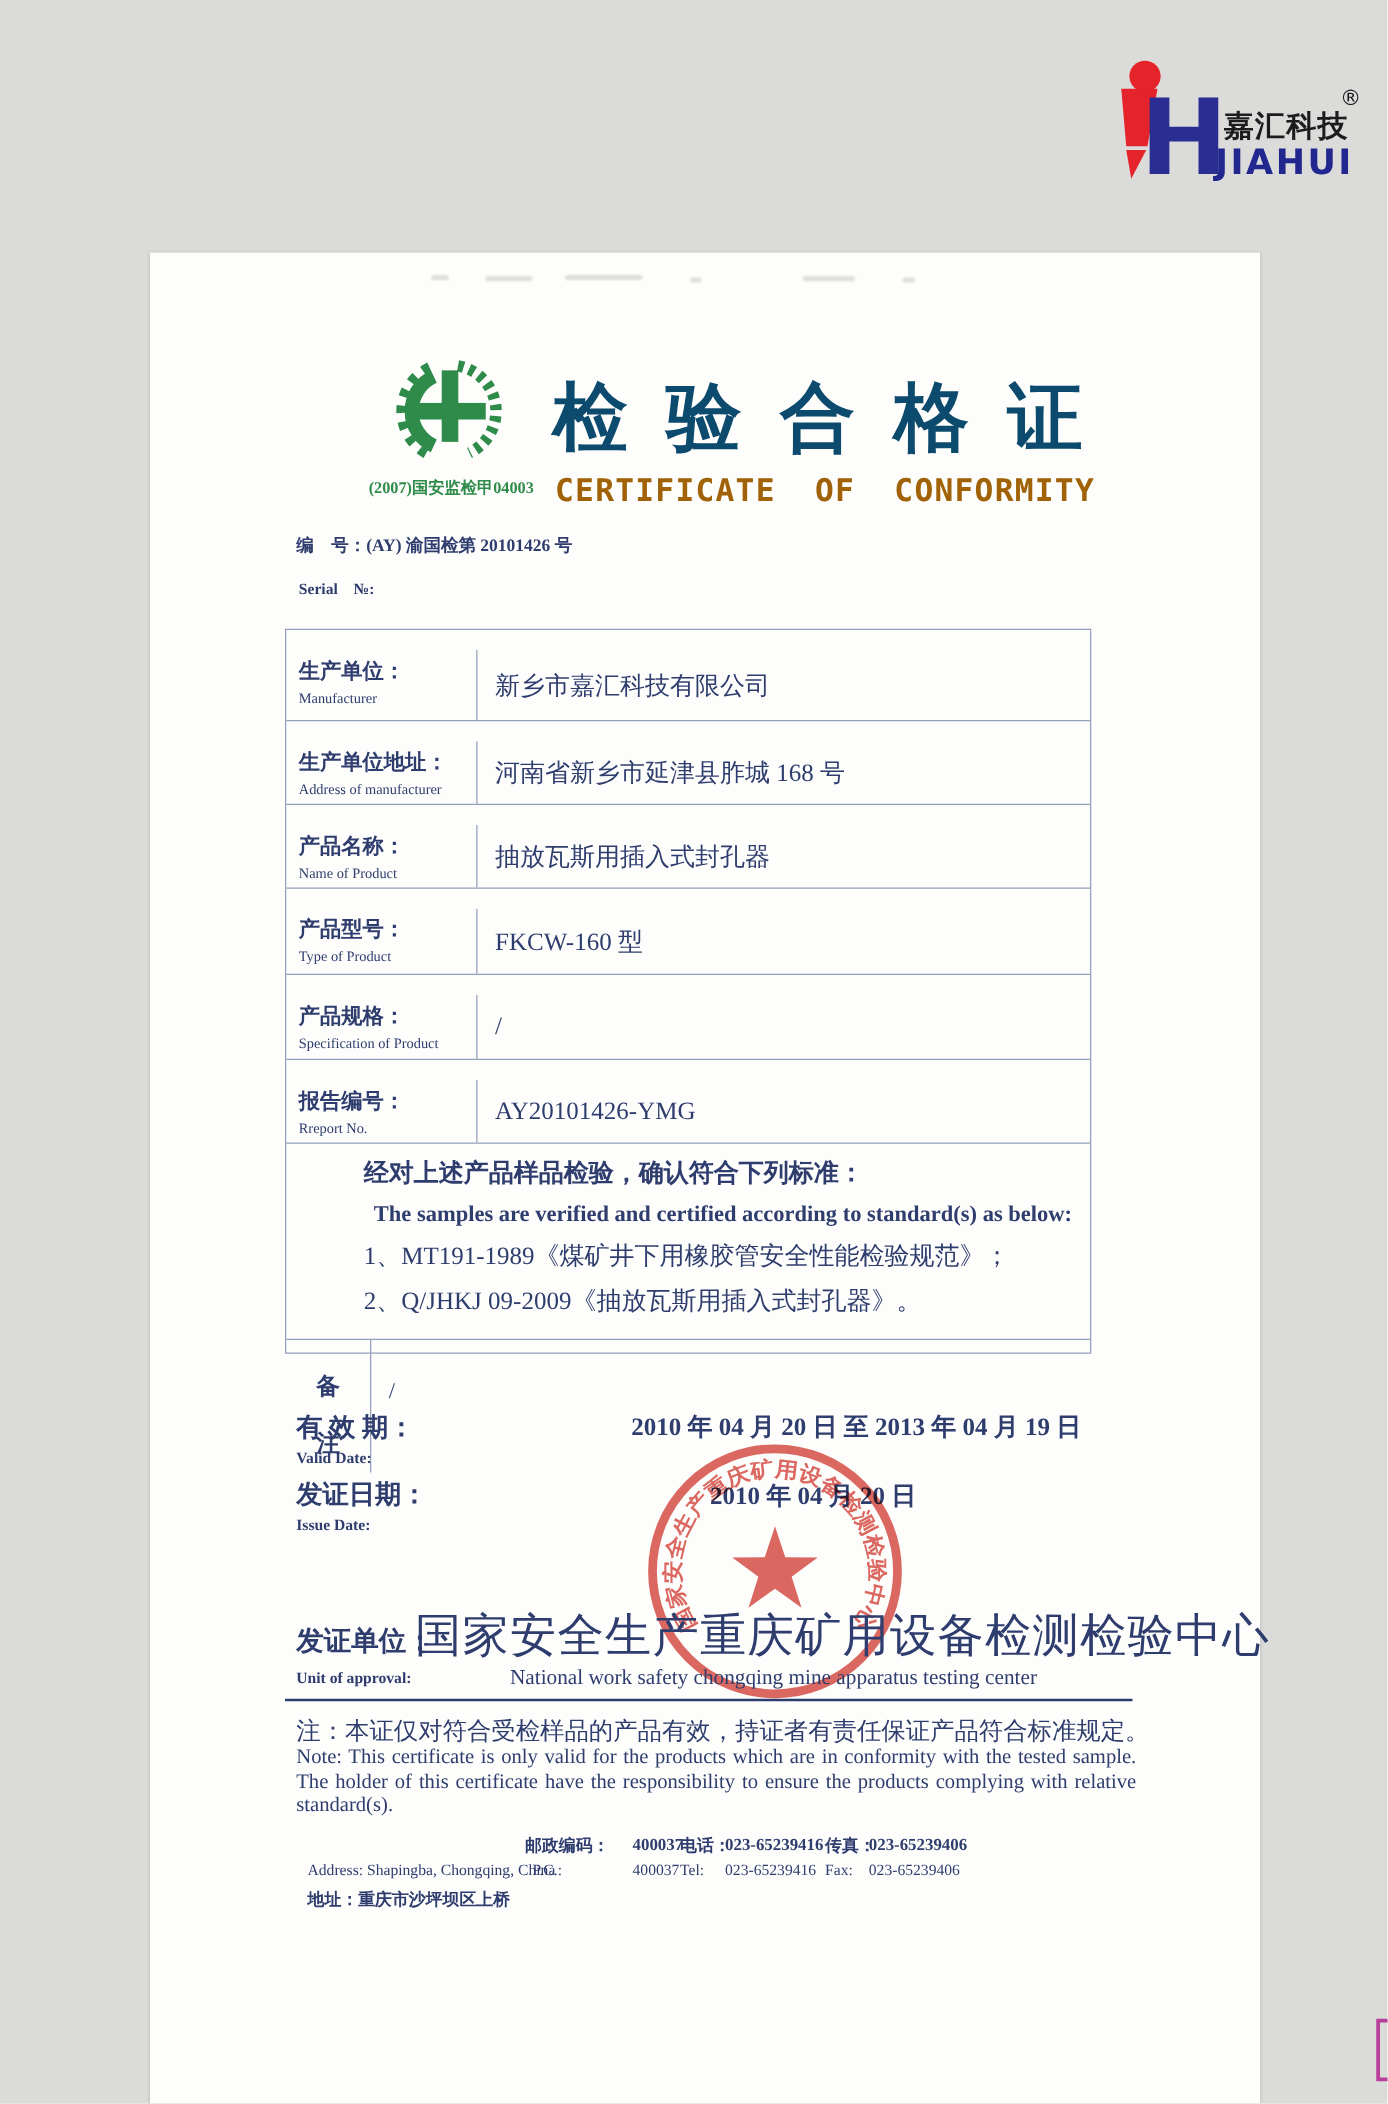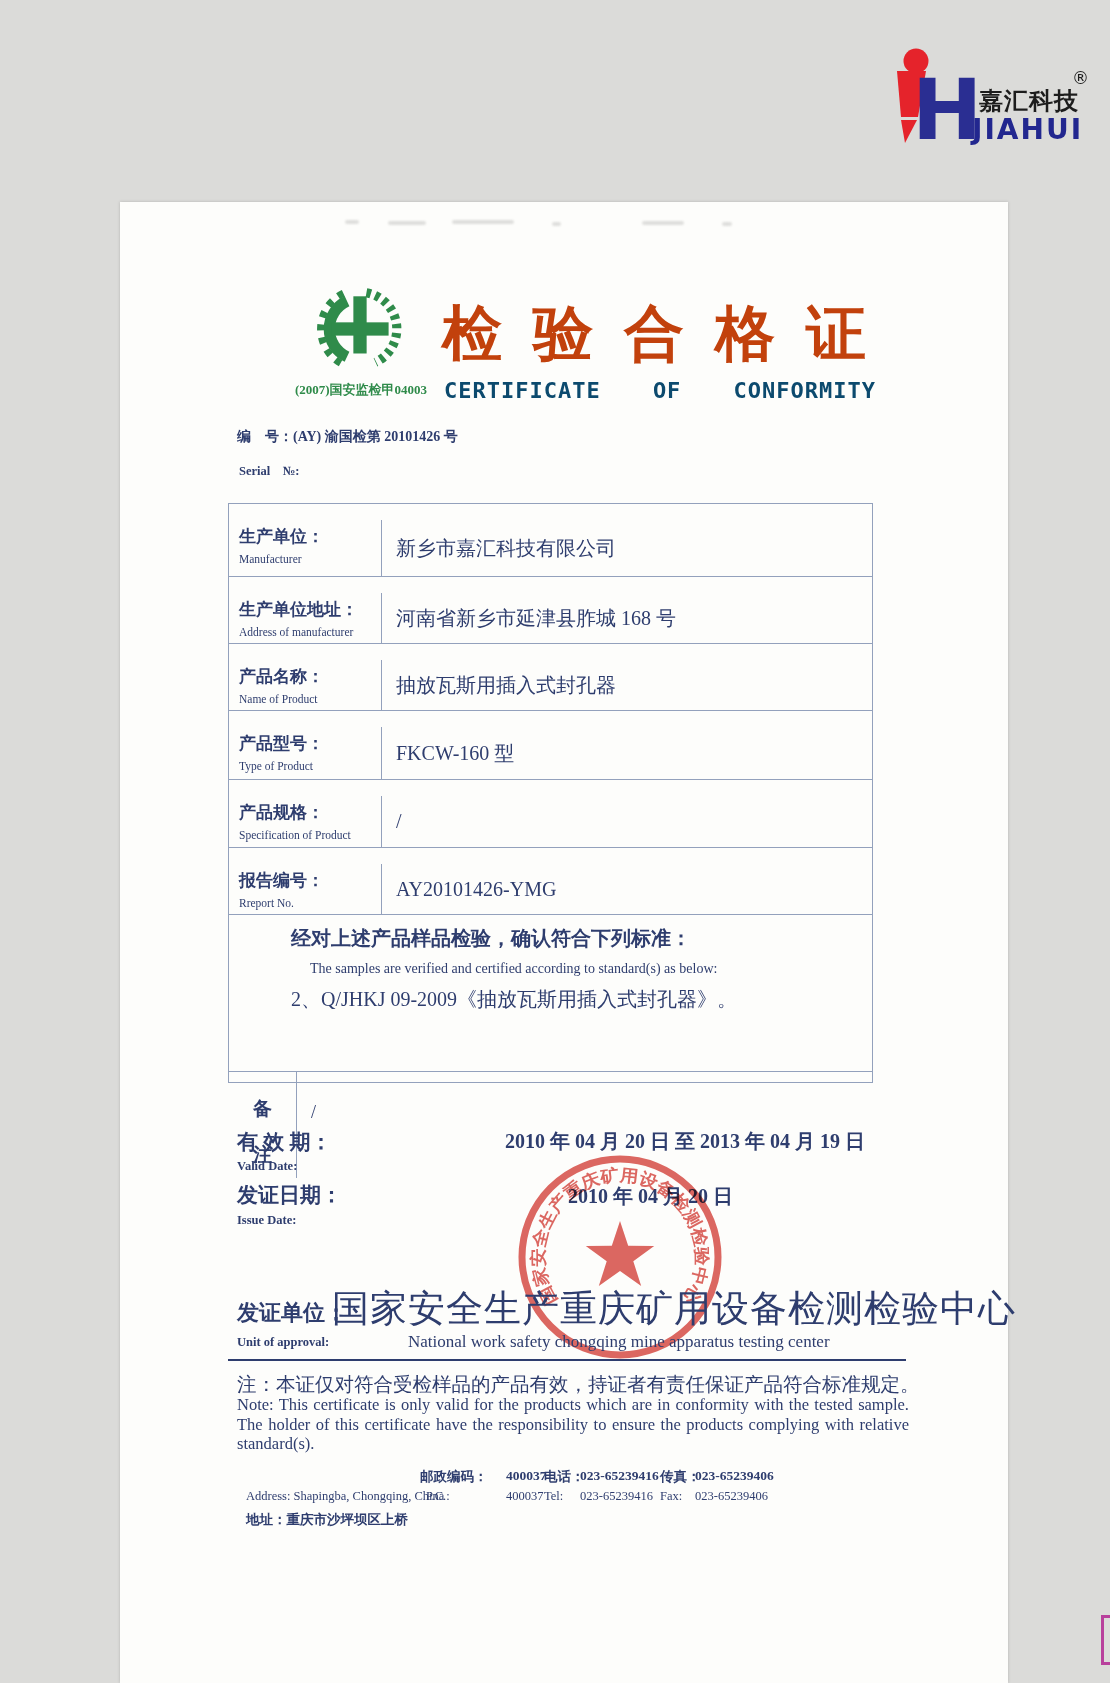"检验合格证" .title-zh { color: #c2410c -> #0c4a6e }
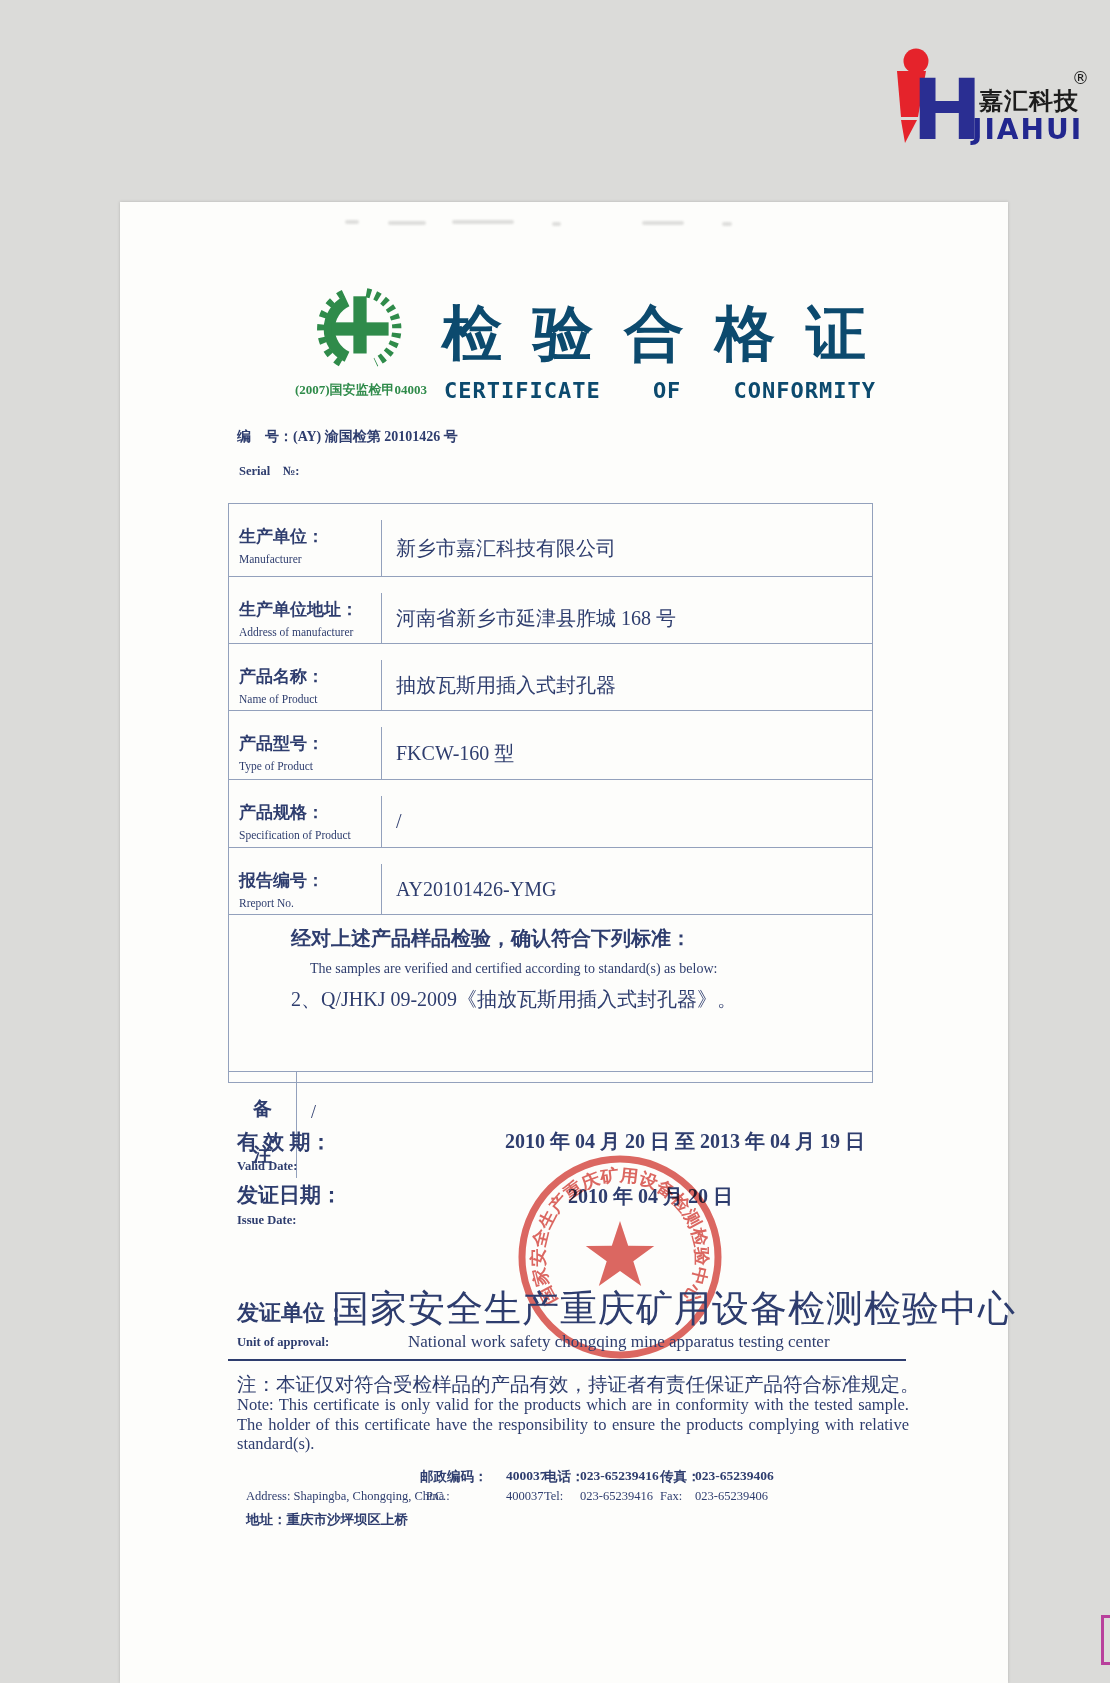"CERTIFICATE" .title-en { color: #0c4a6e -> #a16207; font-size: 22px -> 25px }
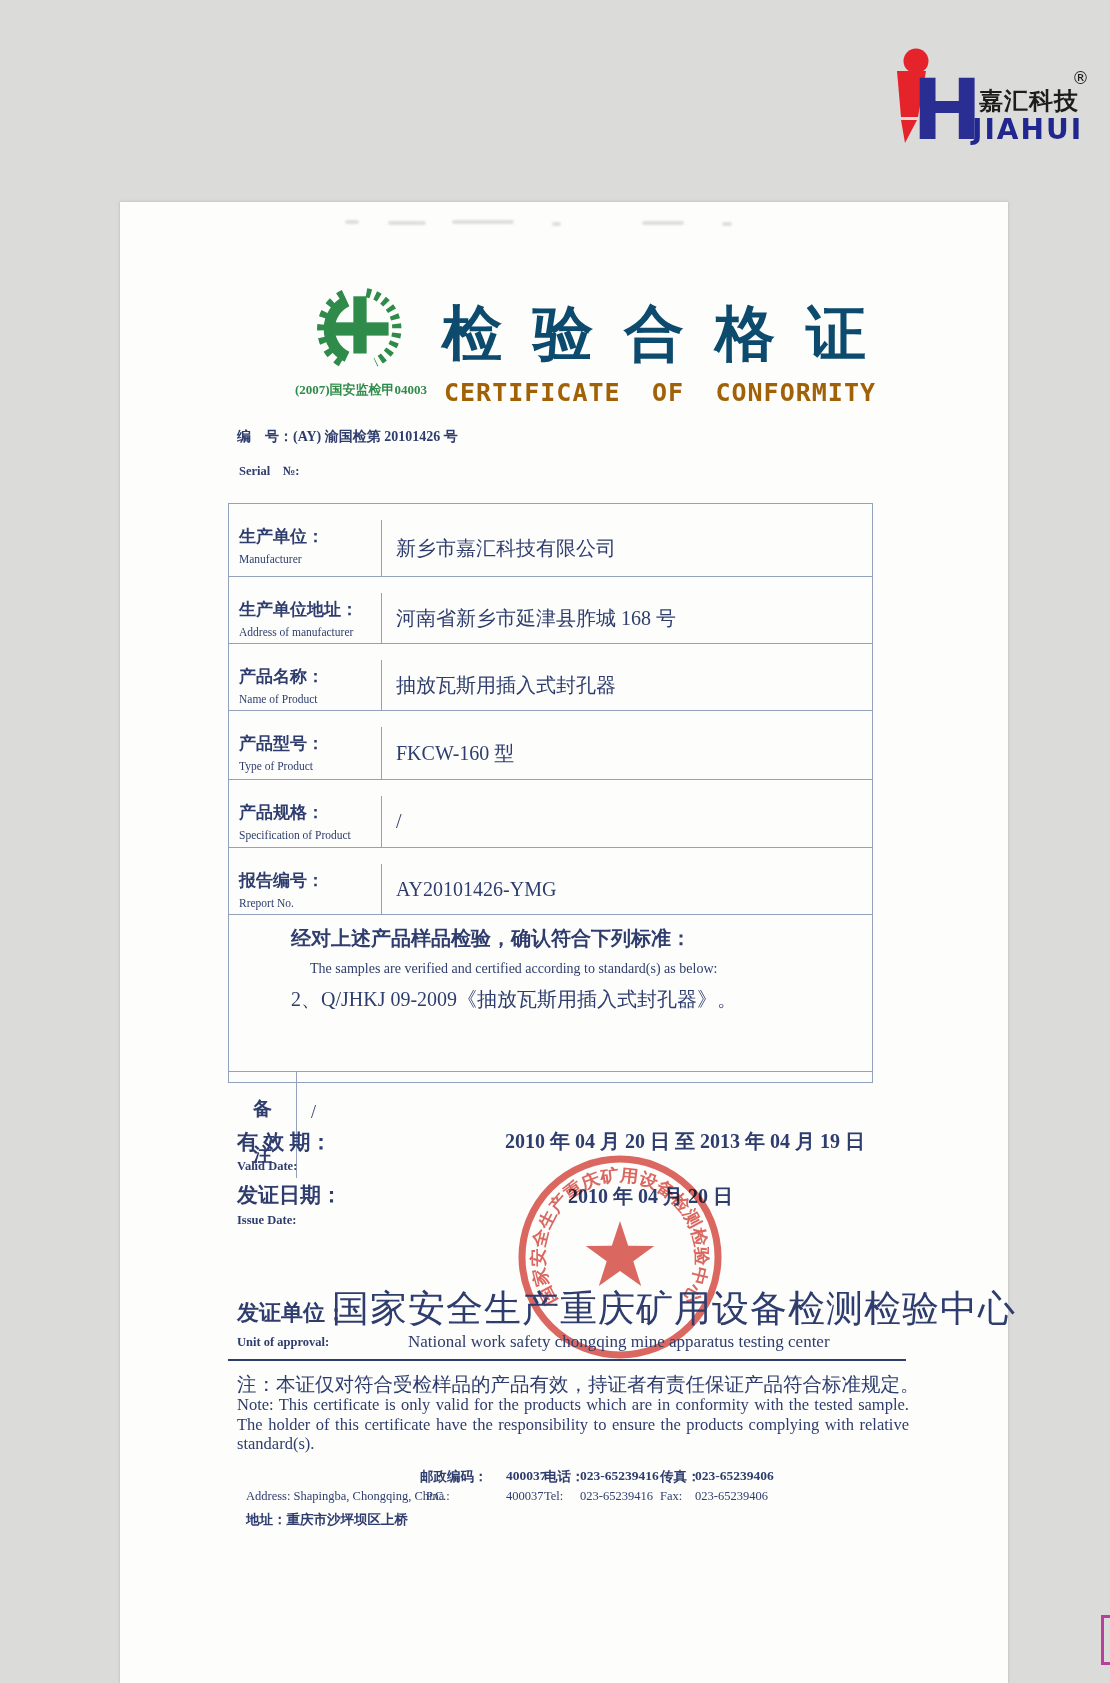"The samples are verified and" .standards .h-en { font-size: 14px -> 18px; font-weight: normal -> bold; margin-left: 19px -> 8px }
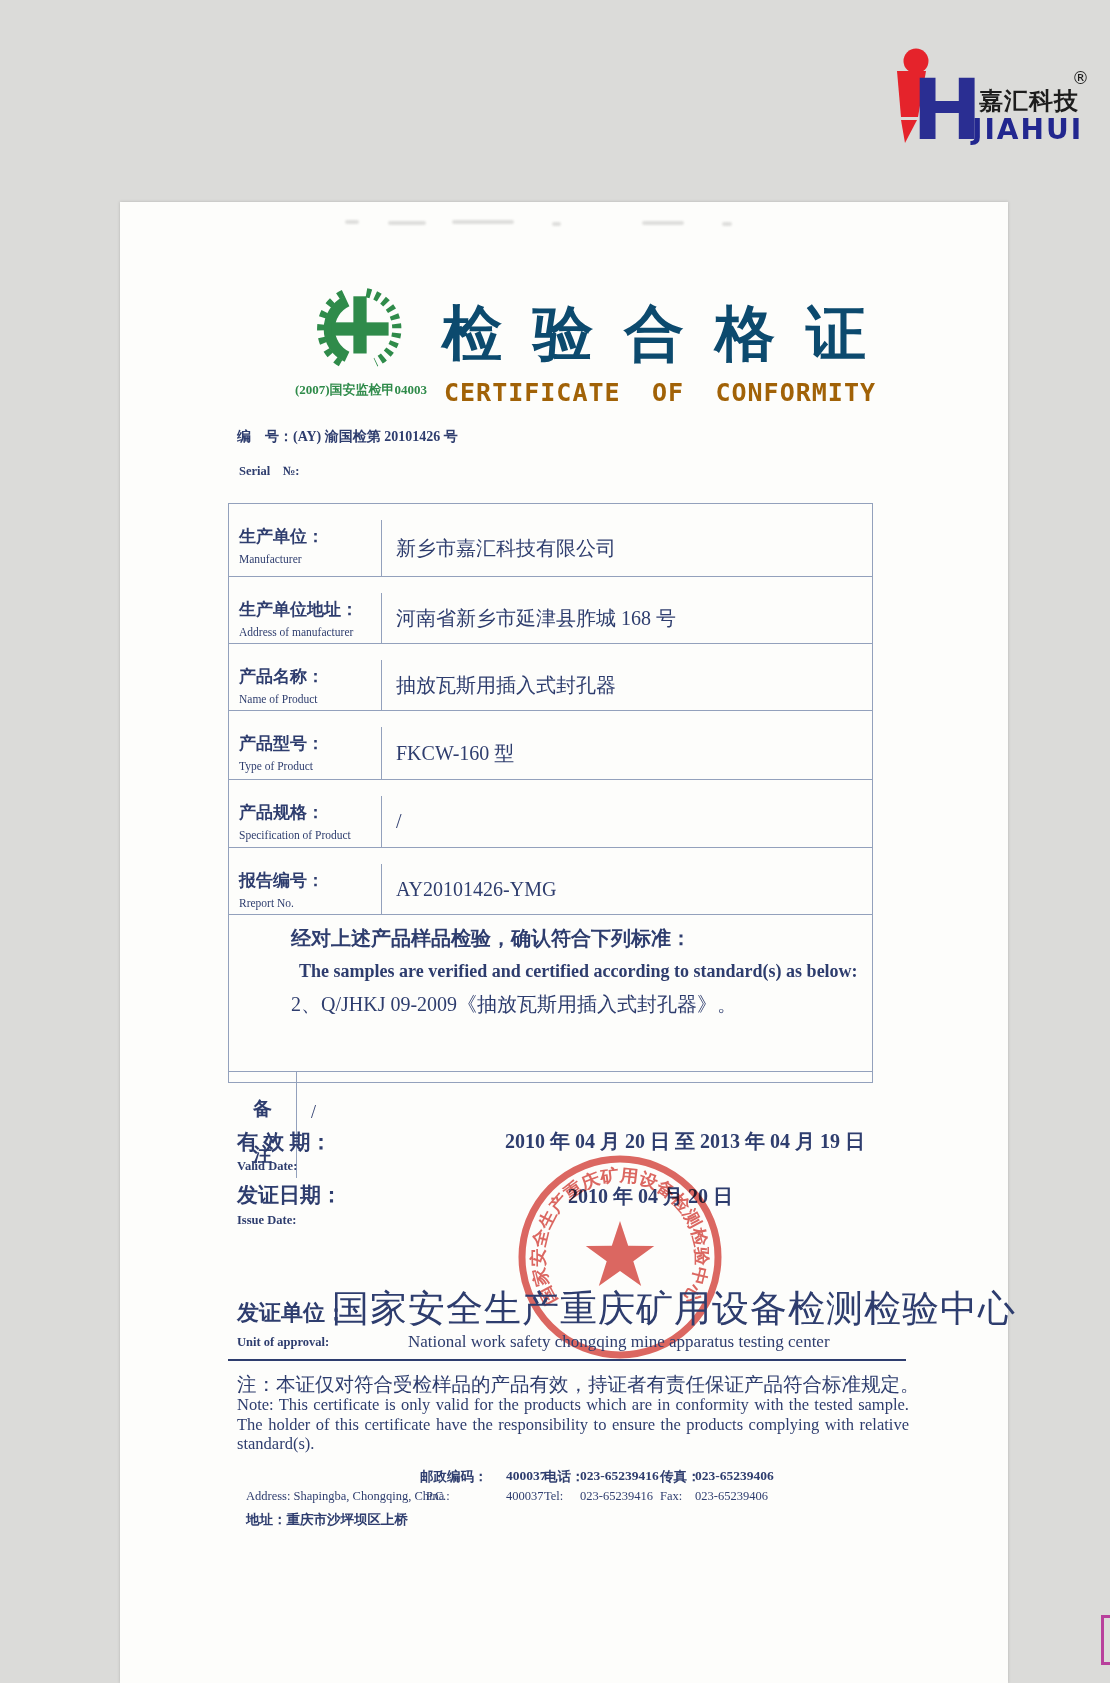"1、MT191-1989《煤矿井下用橡胶管安全性能检验规范》；" div.item { html: none -> <div>1、MT191-1989《煤矿井下用橡胶管安全性能检验规范》；</div> }
